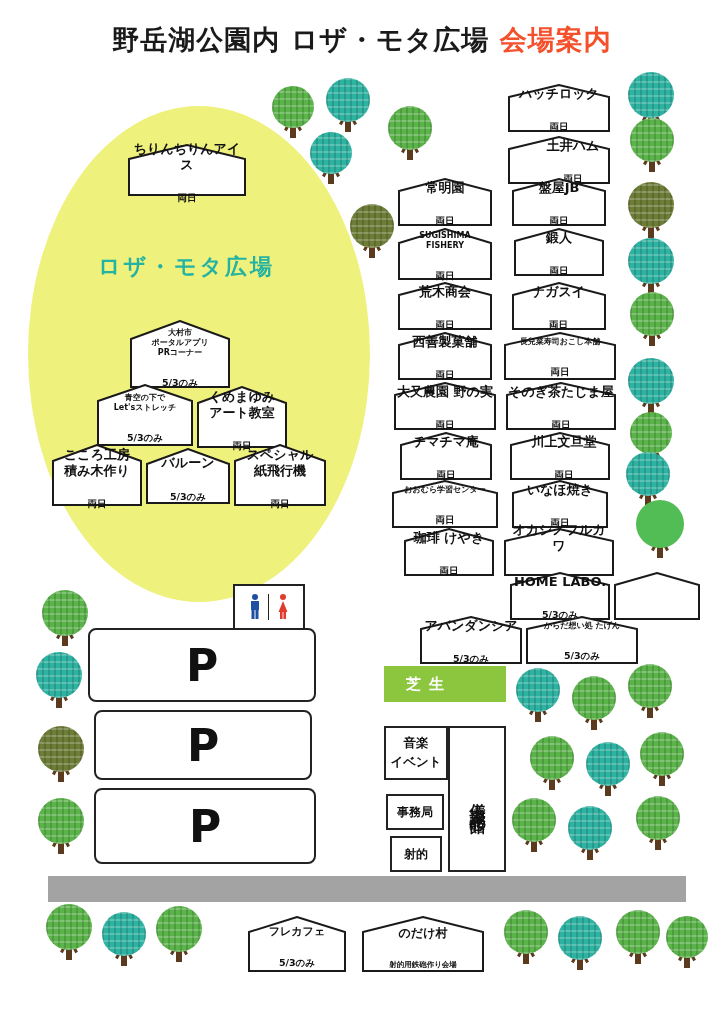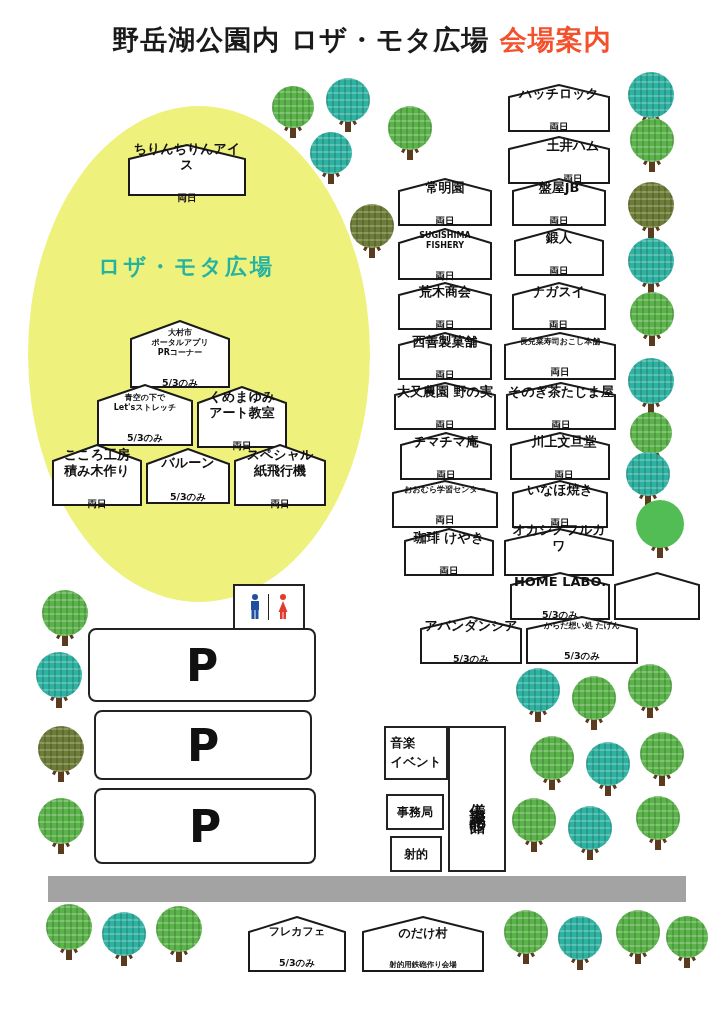"芝生" div.lawn { html: none -> <div>芝生</div> }
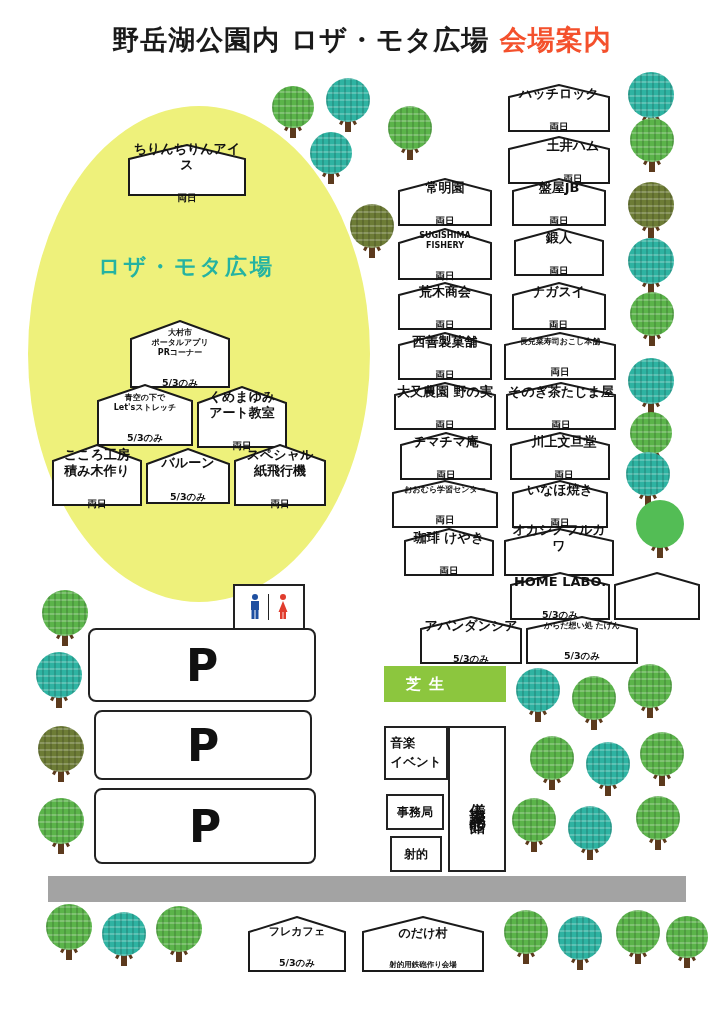"音楽" .fbox { text-align: none -> center }
